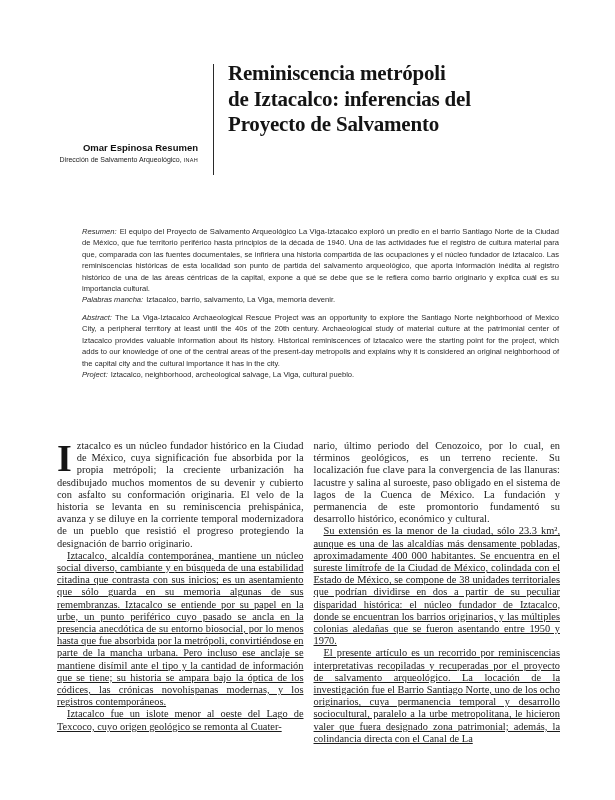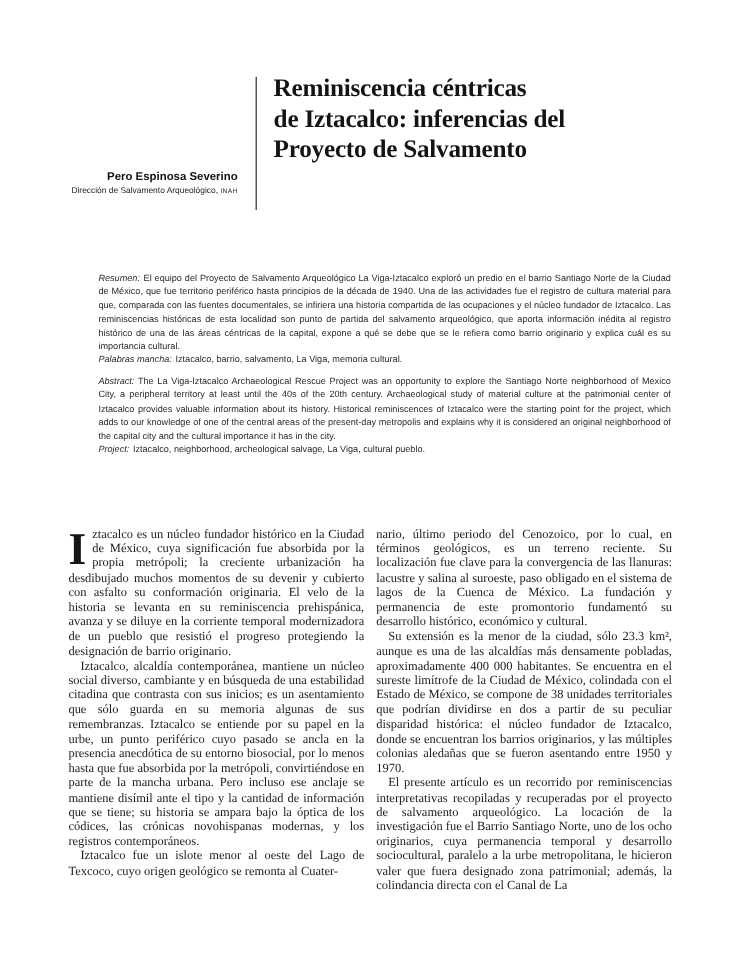"Reminiscencia céntricas" span.title-line { text: céntricas -> metrópoli }
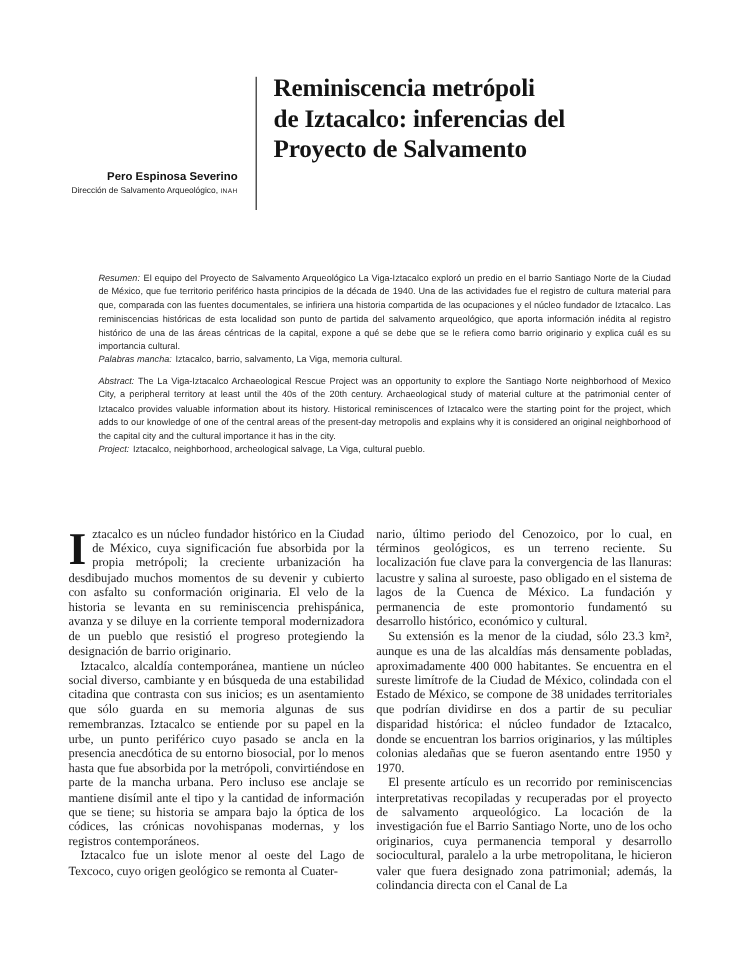"Pero Espinosa Severino" div.author-name { text: Pero Espinosa Severino -> Omar Espinosa Resumen }
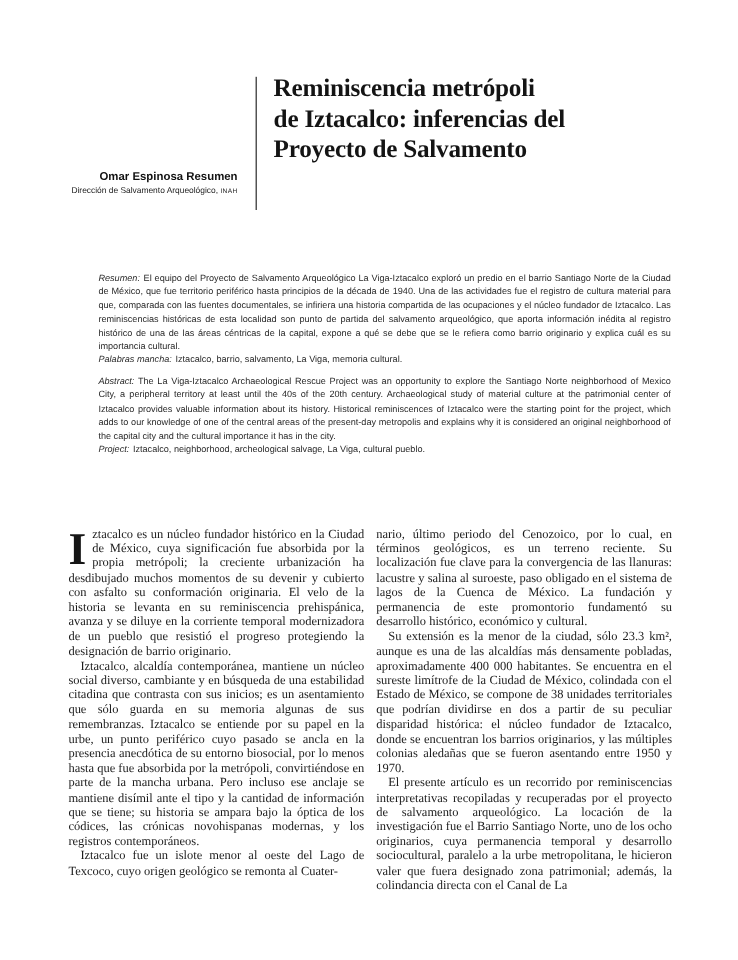"Iztacalco, barrio, salvamento, La Viga," span { text: cultural -> devenir }
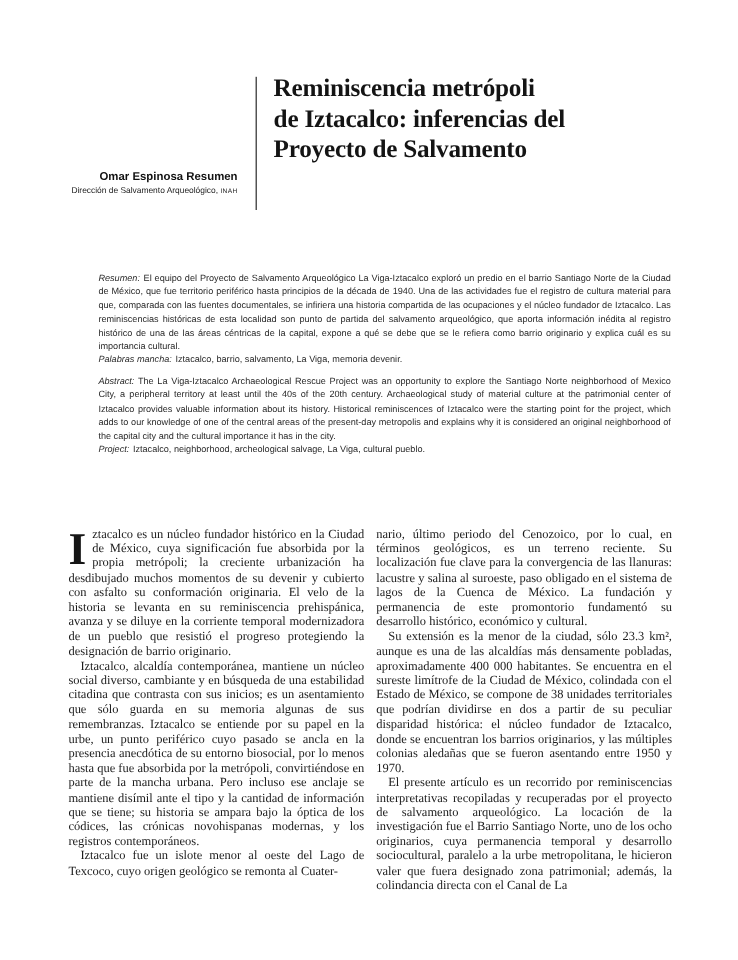"Su extensión es la menor" .body-col p.indent { text-decoration: none -> underline }
